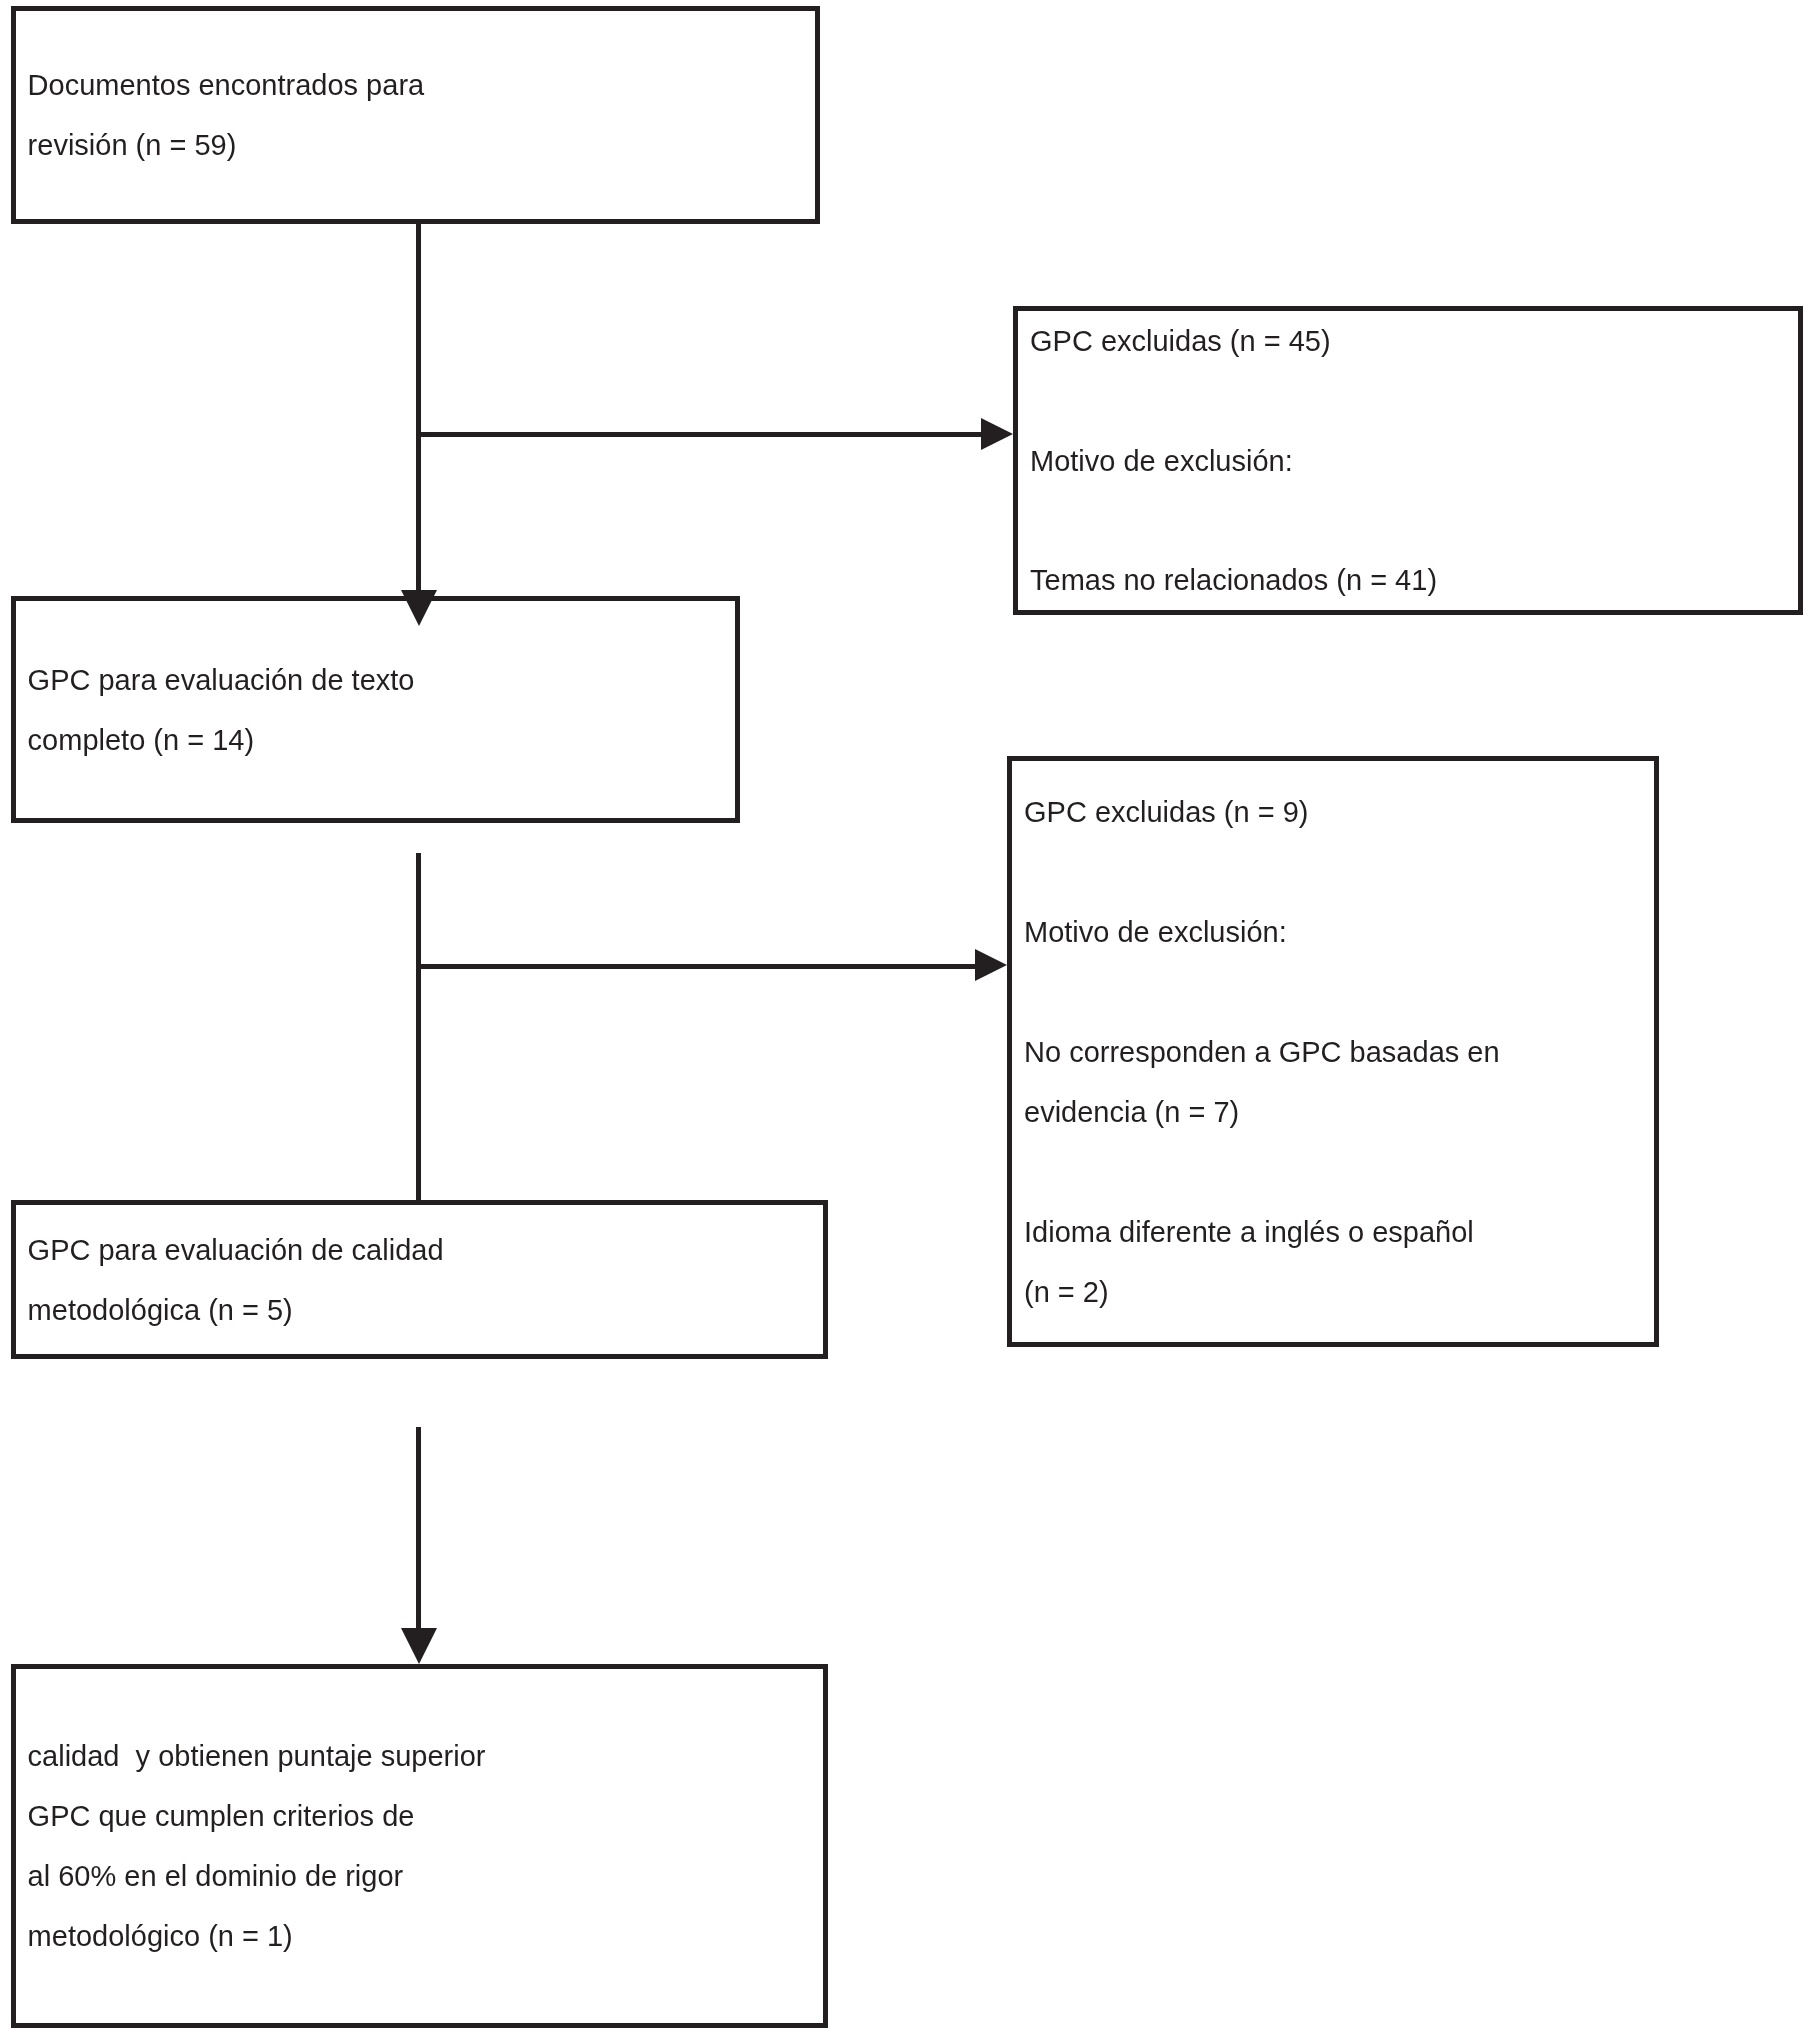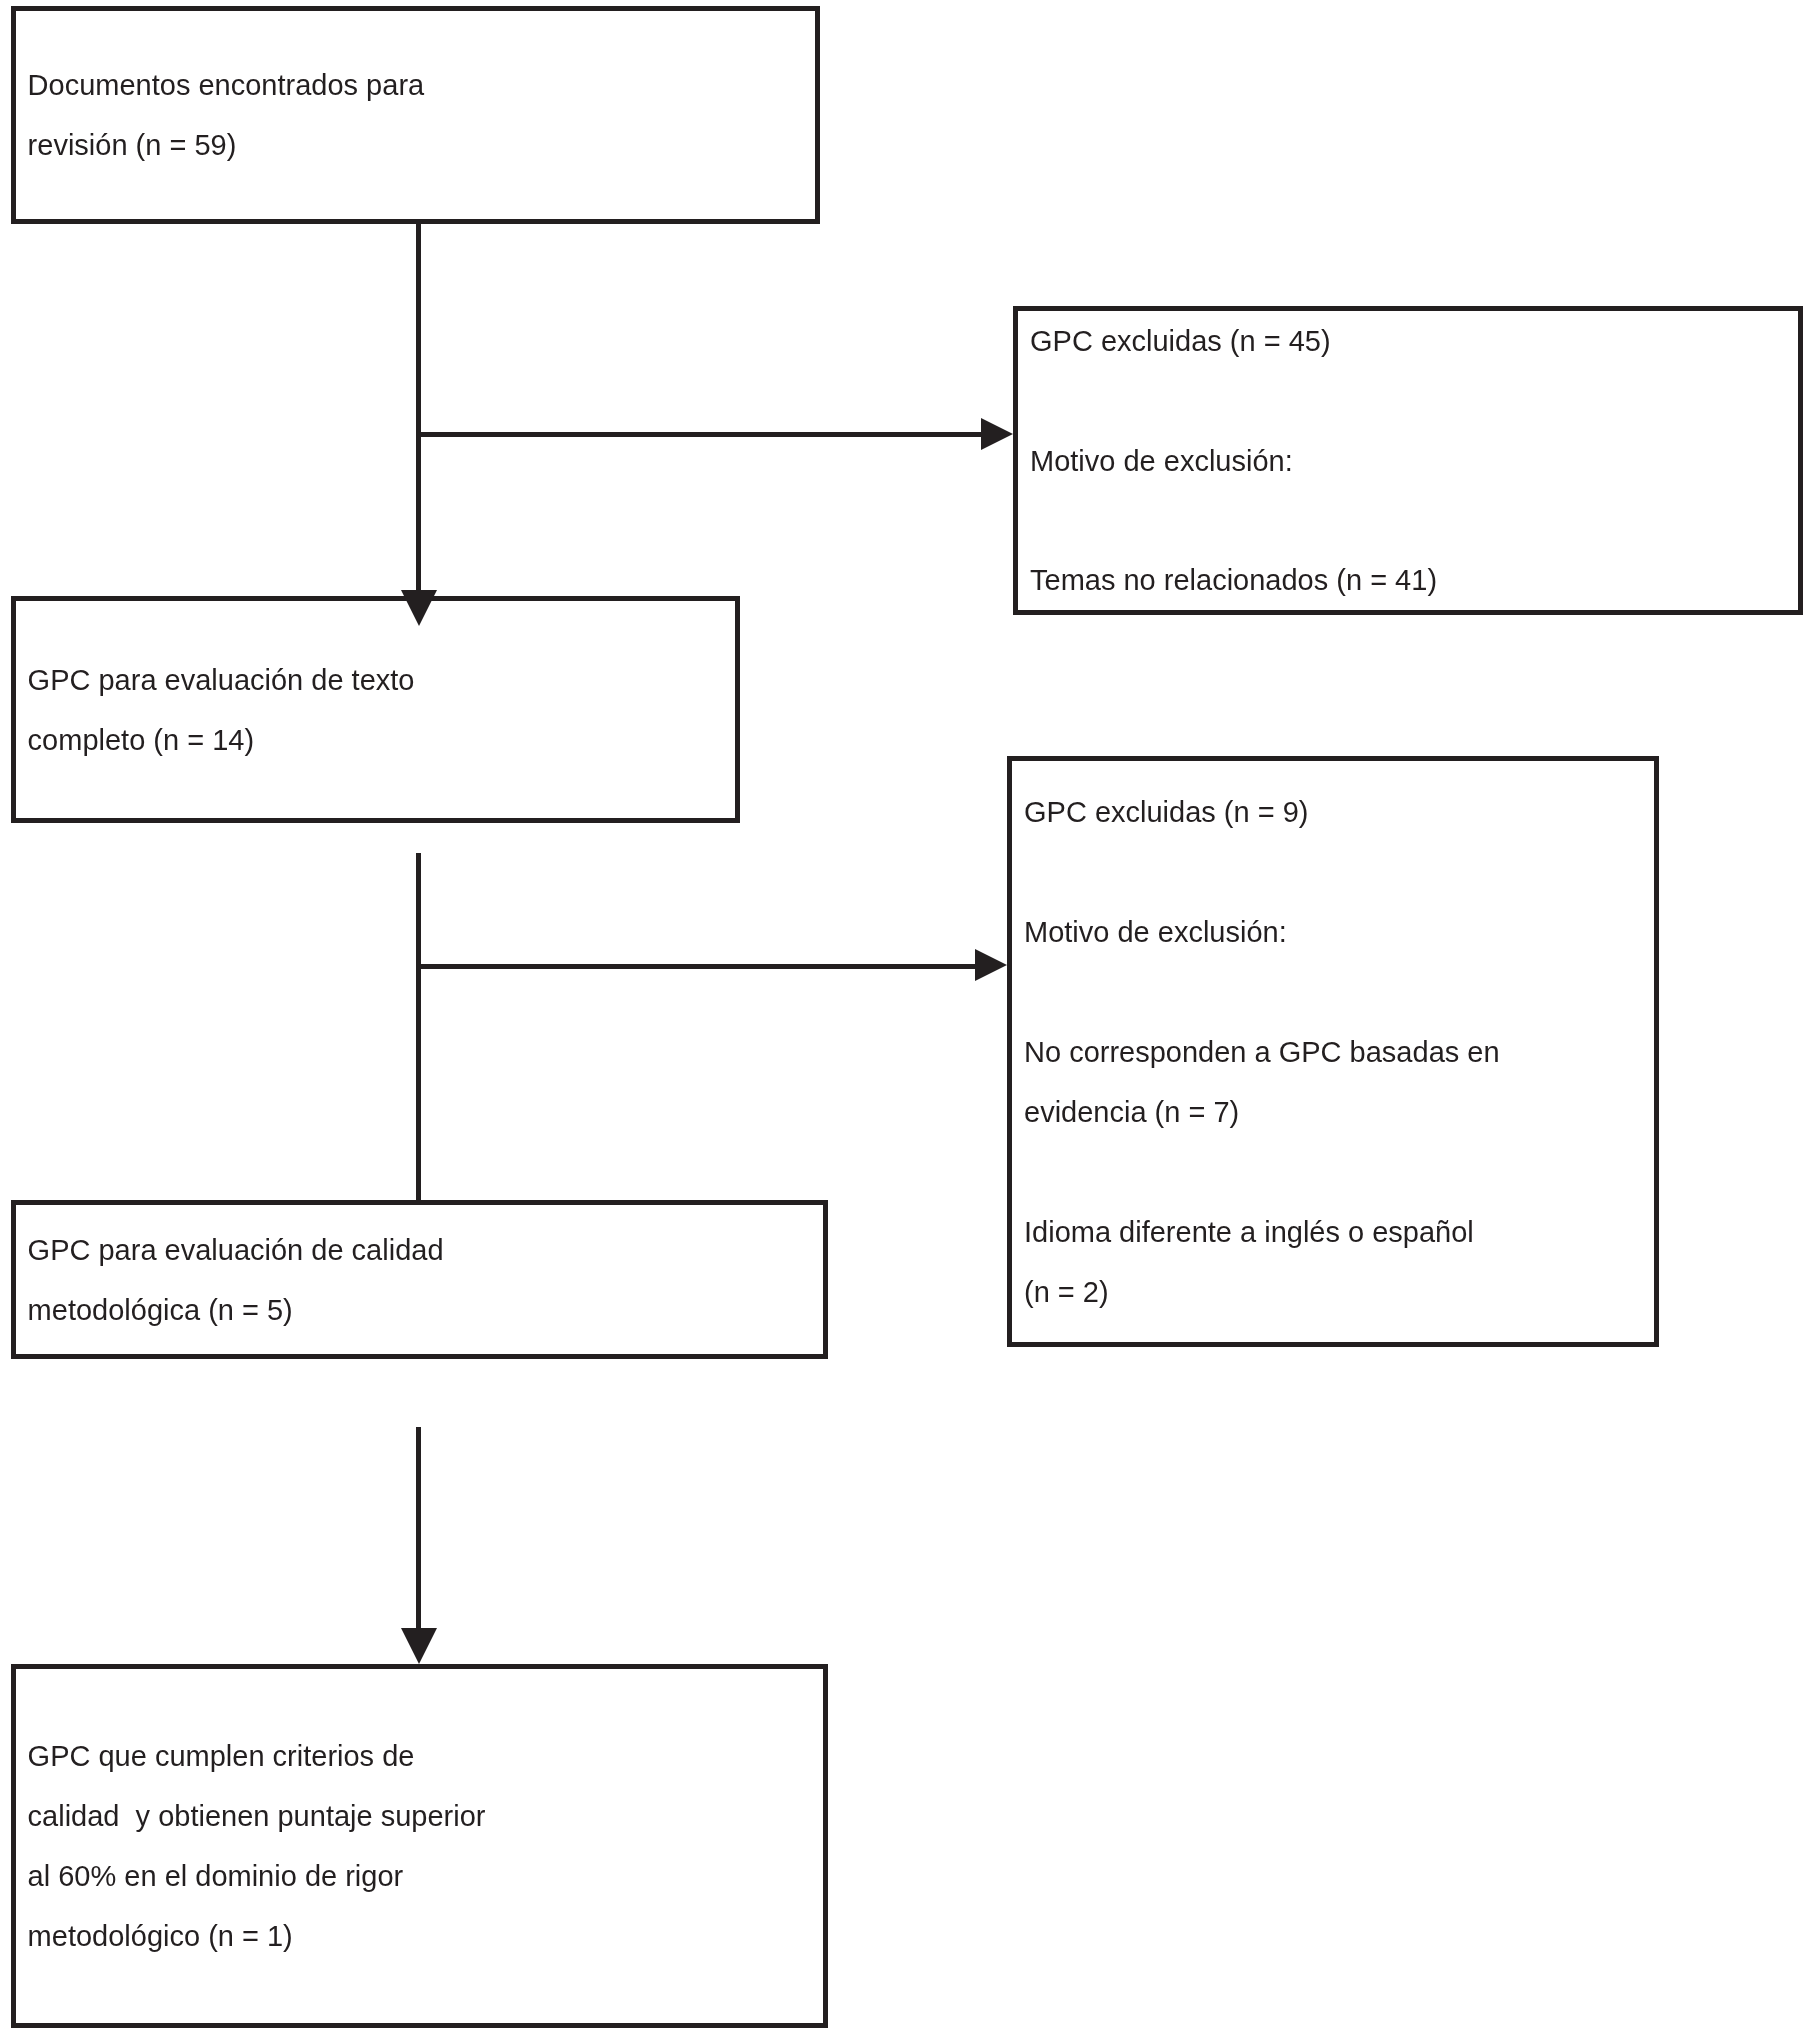"GPC que cumplen criterios de" span.line { order: before "calidad y obtienen puntaje superior" -> after "calidad y obtienen puntaje superior" }
